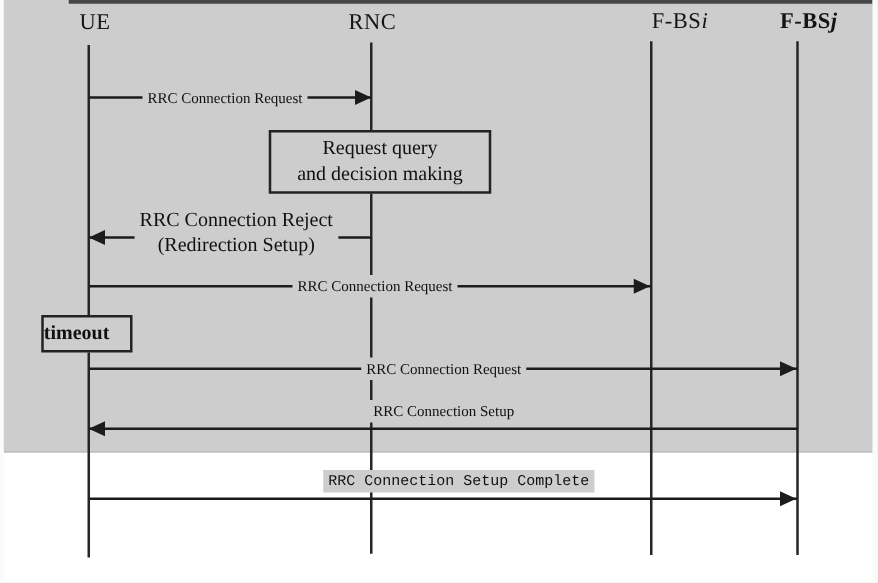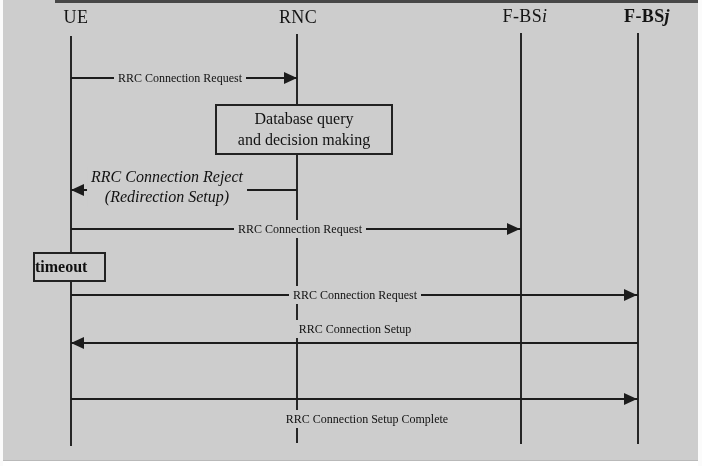"UE" #panel { height: 461px -> 362px }
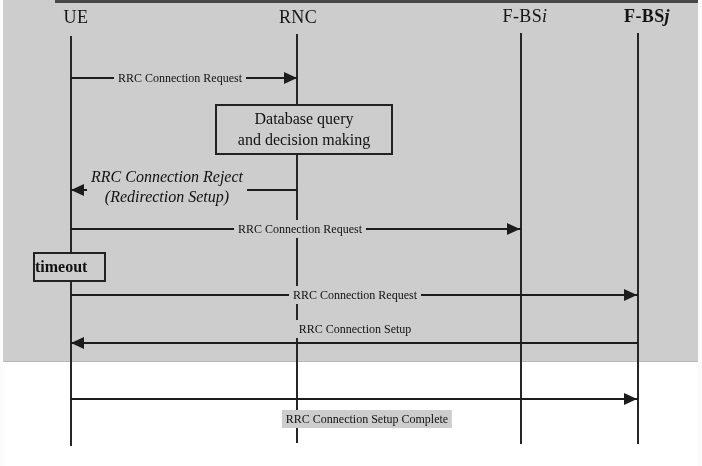"F-BSi" div.actor { left: 493px -> 512px }
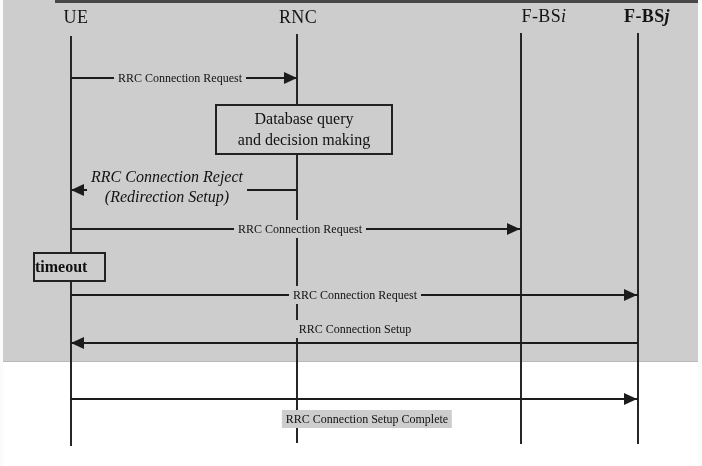"Database query" div { text: Database -> Request }
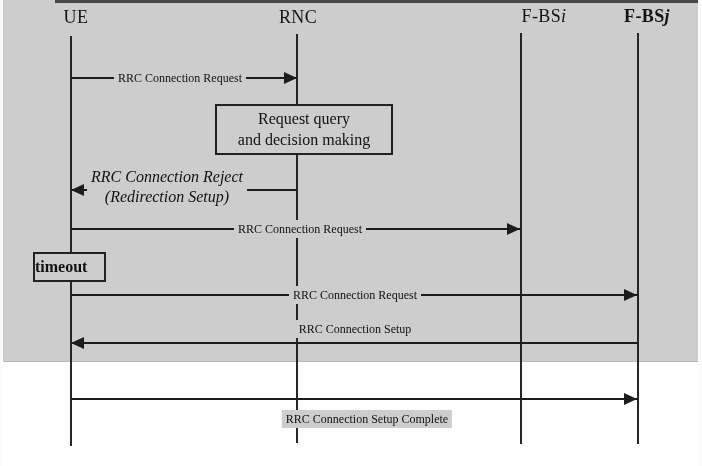"RRC Connection Reject" div.mlabel2 { font-style: italic -> none; left: 167px -> 189px }
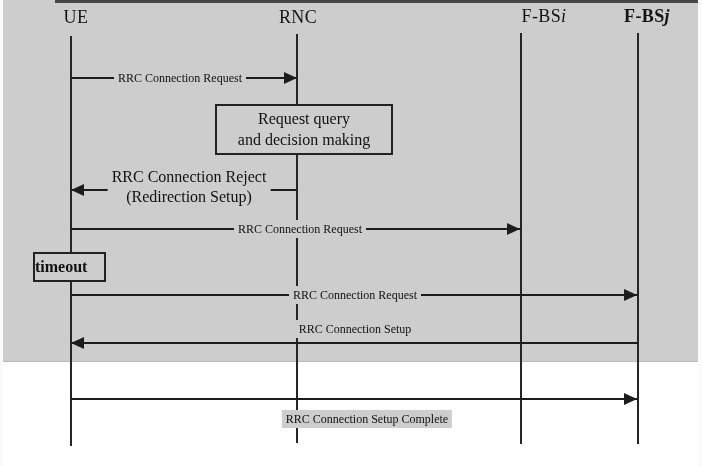"RRC Connection Setup Complete" div.mlabel { font-family: none -> Liberation Mono, monospace; top: 410px -> 376px }
